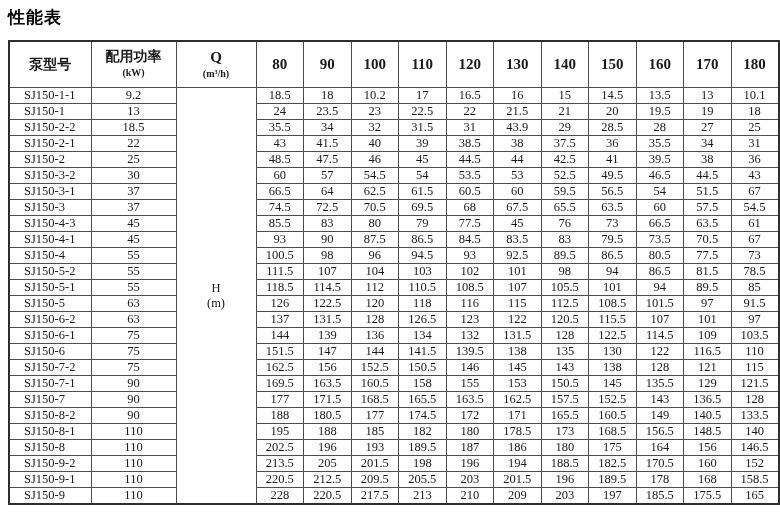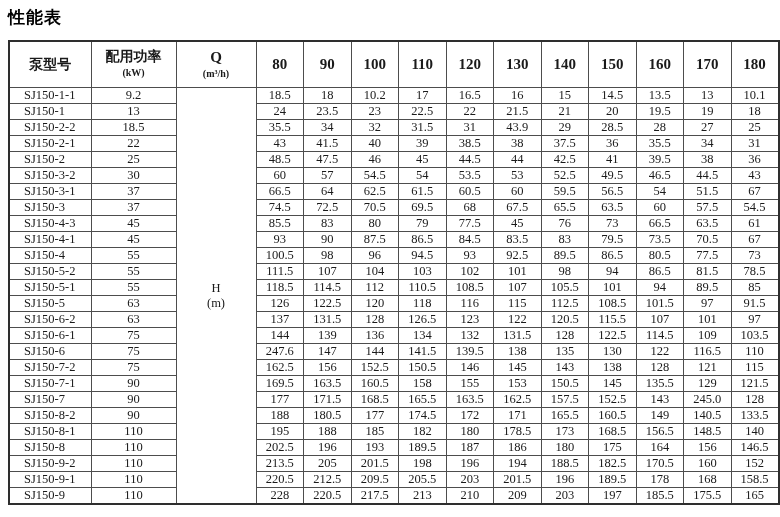"247.6" td { text: 247.6 -> 151.5 }
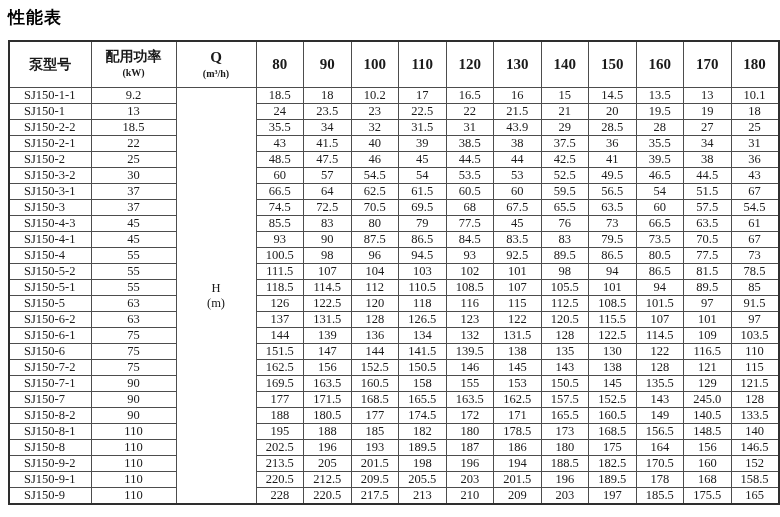"245.0" td { text: 245.0 -> 136.5 }
